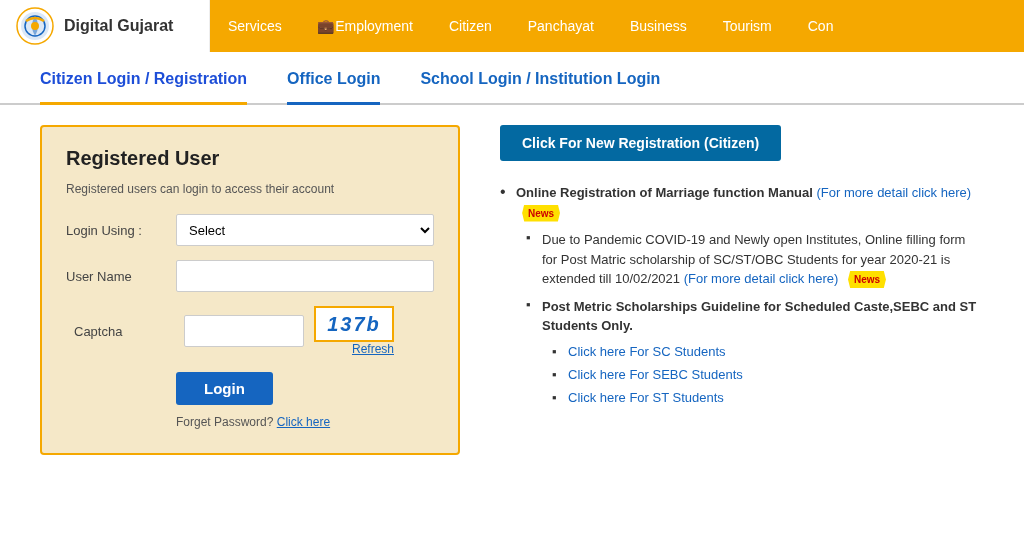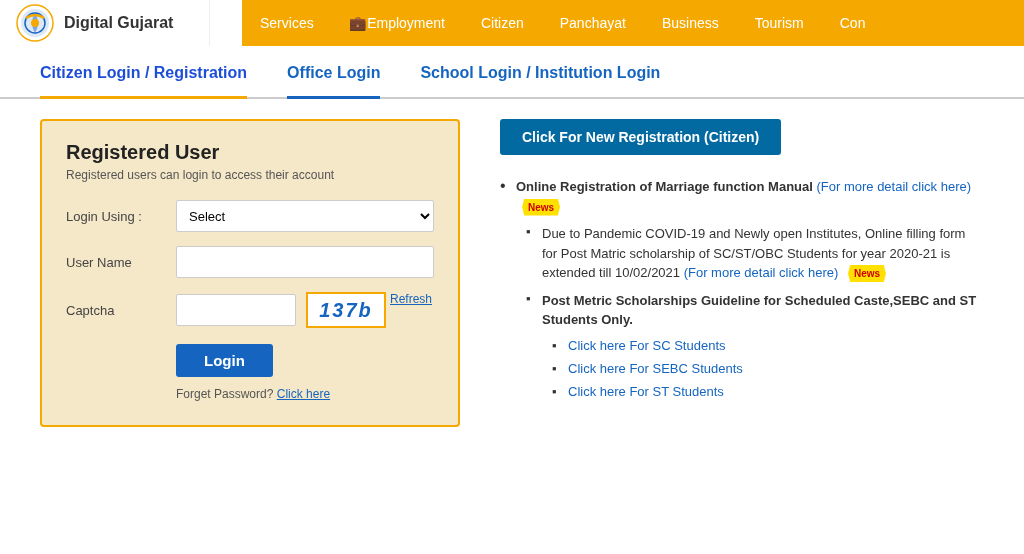"Digital Gujarat" .header { gap: 32px -> none; height: 46px -> 52px }
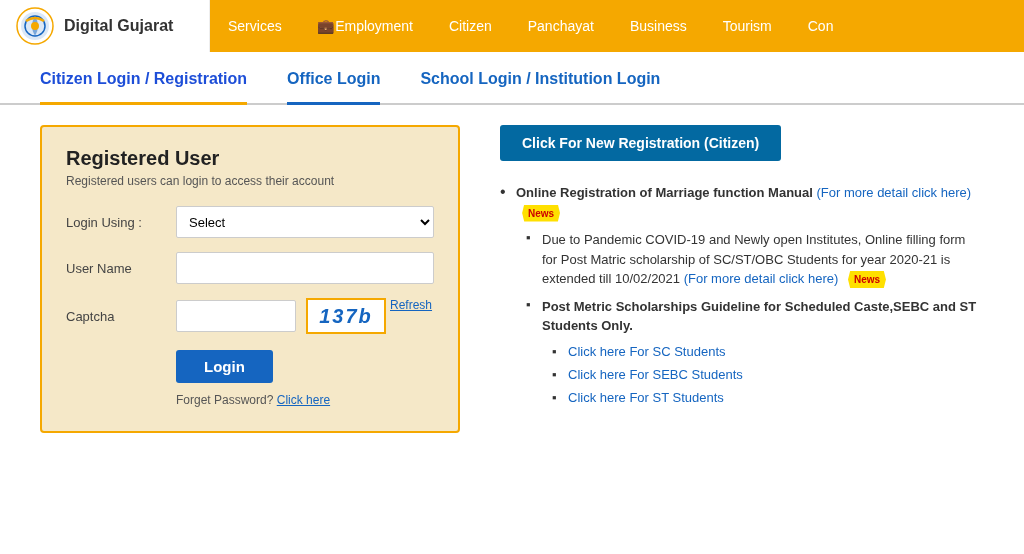"Registered User" .form-title { margin-bottom: 4px -> 12px }
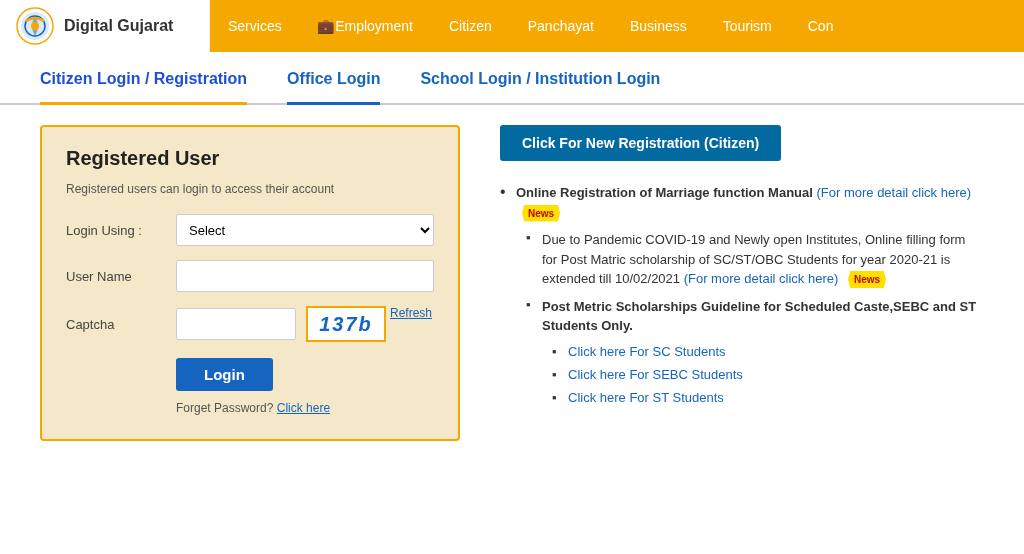"Captcha" .captcha-row { margin-left: none -> 8px }
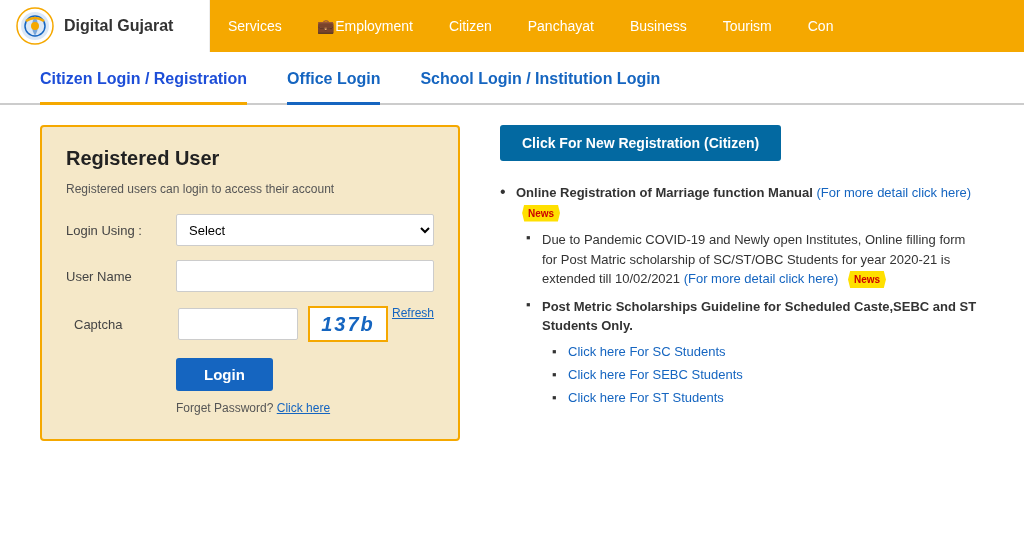"137b" .captcha-area { align-items: flex-start -> flex-end; flex-direction: row -> column }
